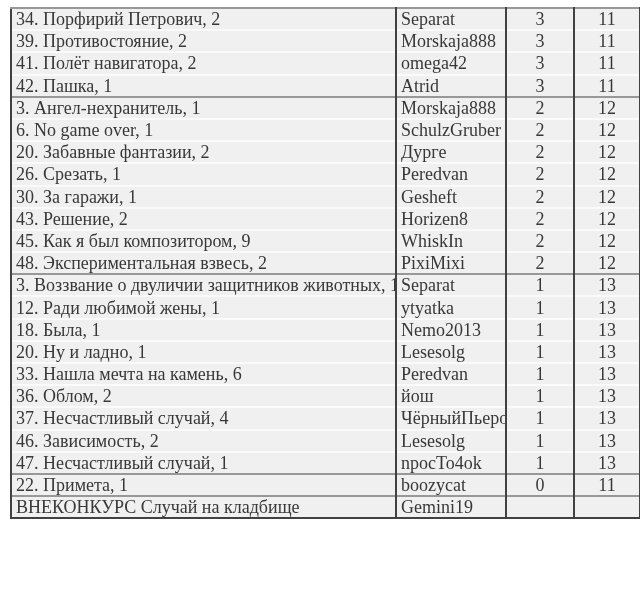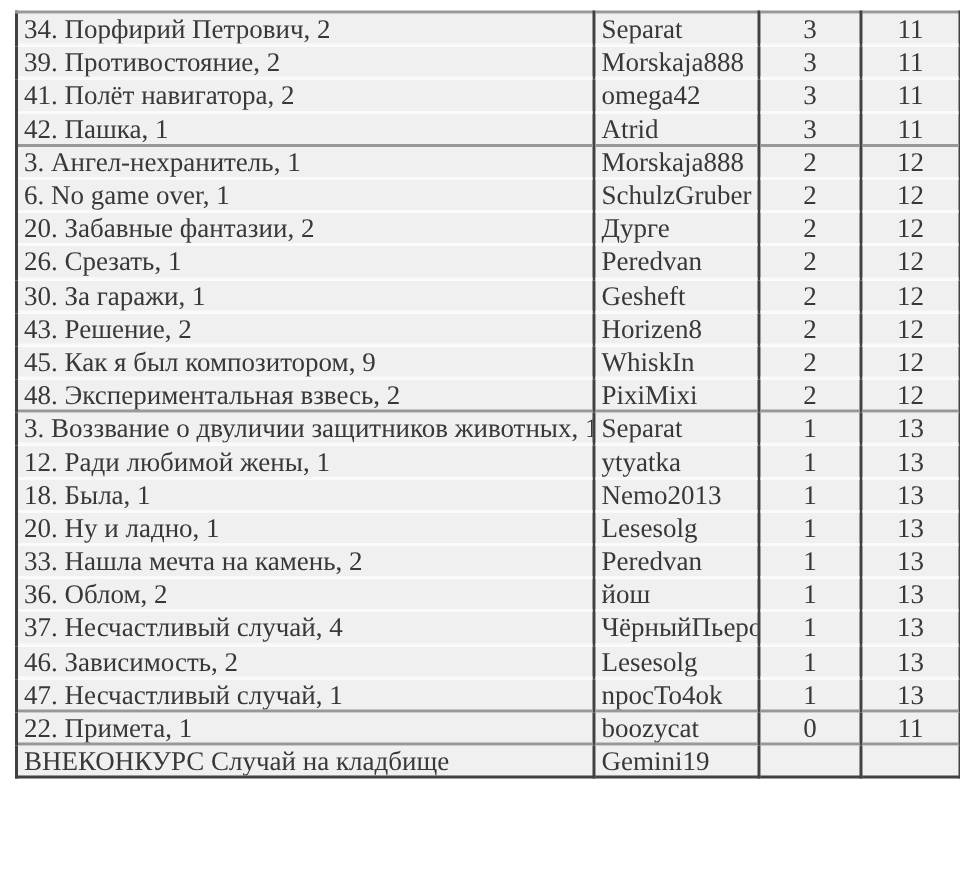"33. Нашла мечта на камень," td.c-title { text: 2 -> 6 }
